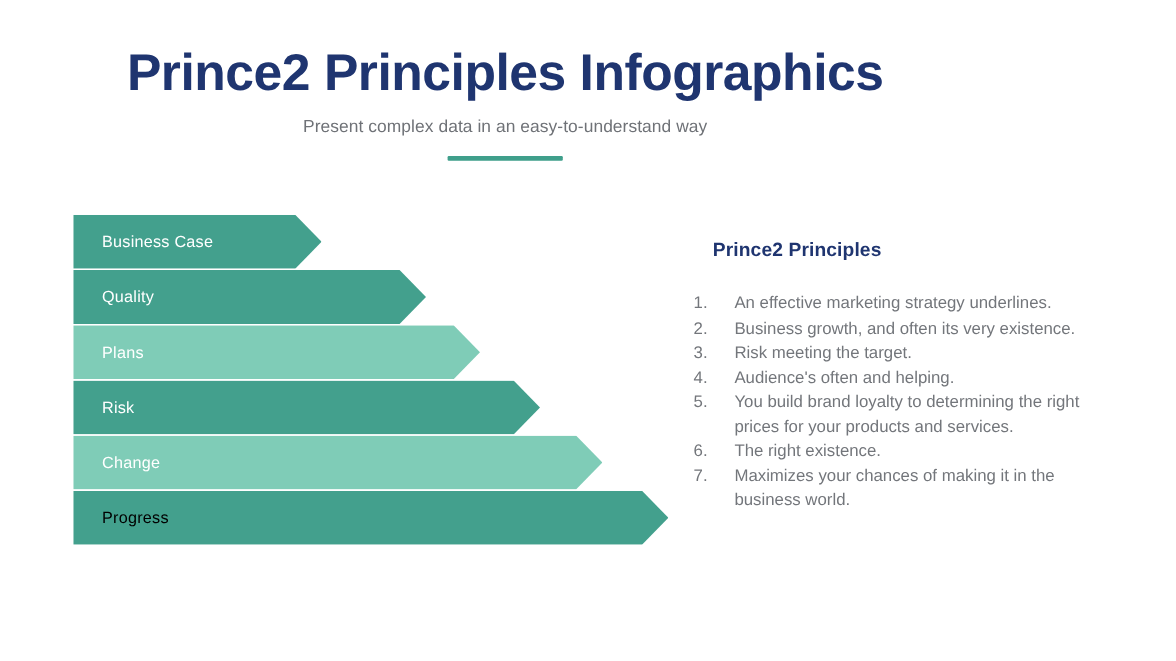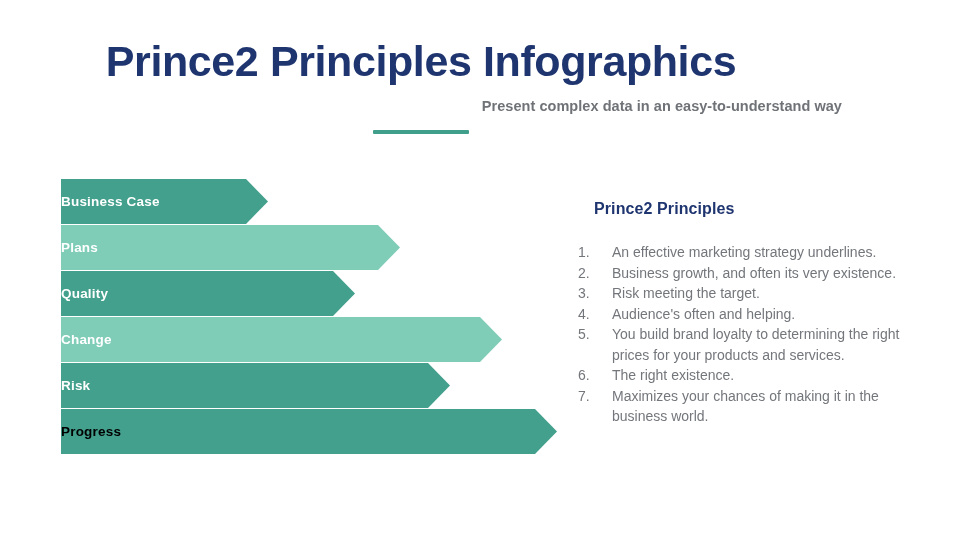"Present complex data in an" .subtitle { font-weight: 700 -> 400; text-align: right -> none }
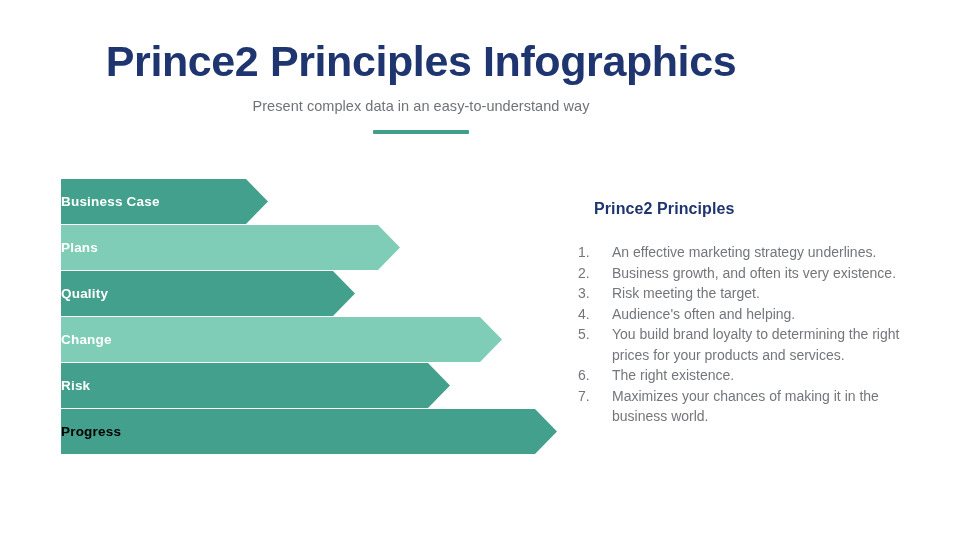"Business Case" .funnel-label { font-weight: 700 -> 400; padding-left: none -> 24px }
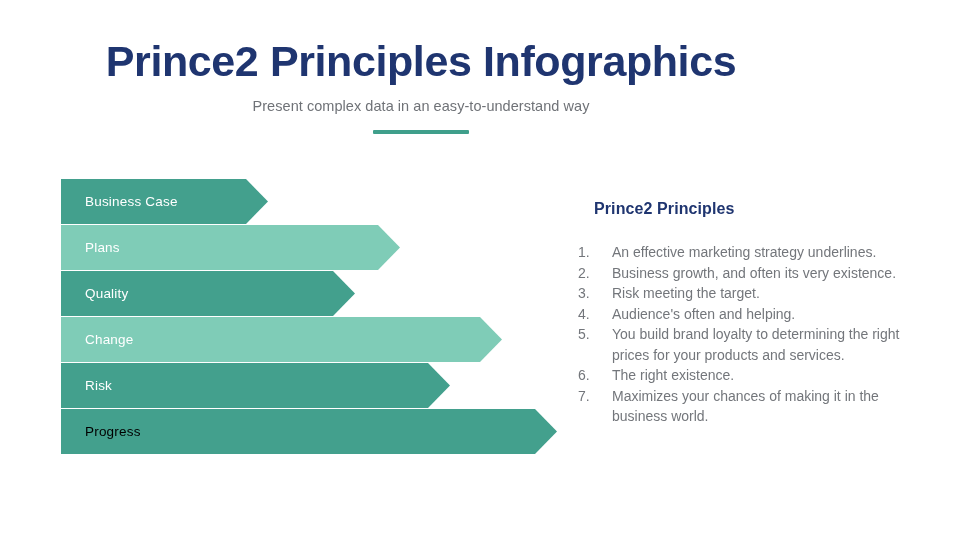"Plans" div.funnel-row { order: before "Quality" -> after "Quality" }
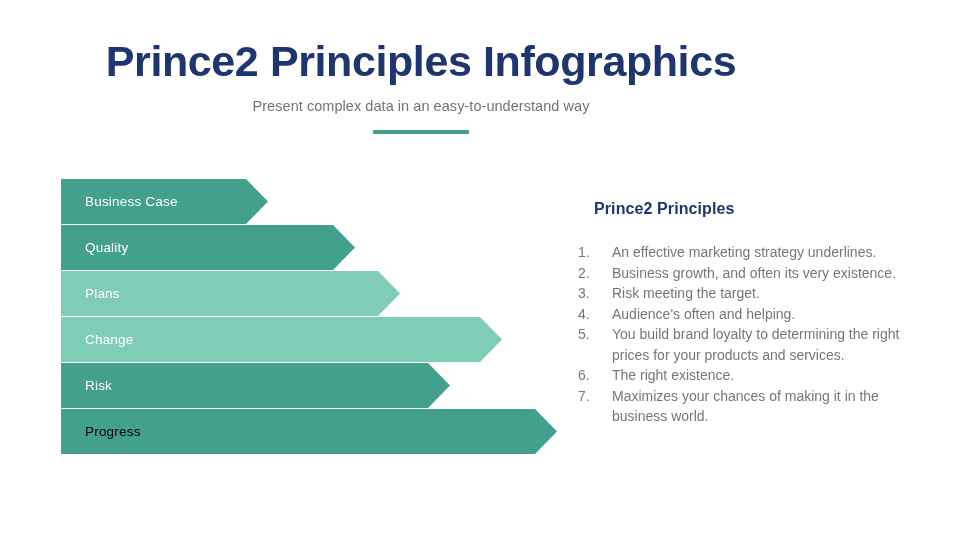"Change" div.funnel-row { order: before "Risk" -> after "Risk" }
